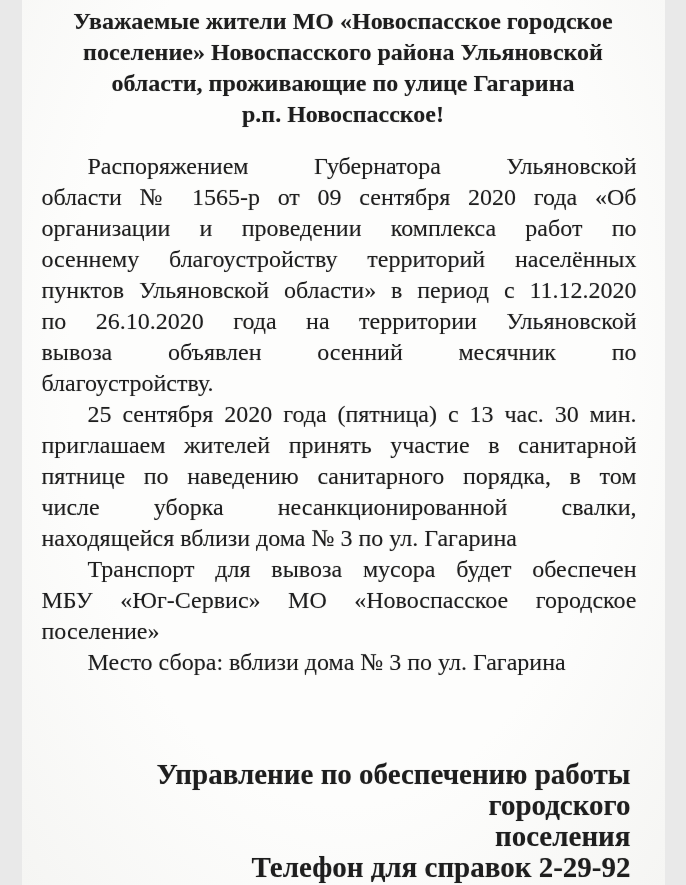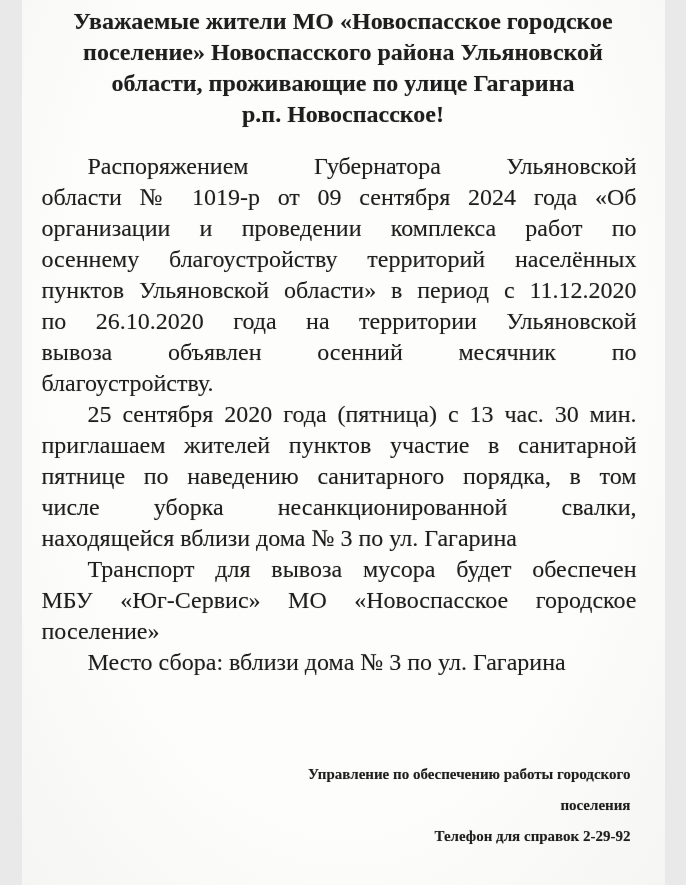"области № 1019-р от 09" div.line { text: 1019-р от 09 сентября 2024 -> 1565-р от 09 сентября 2020 }
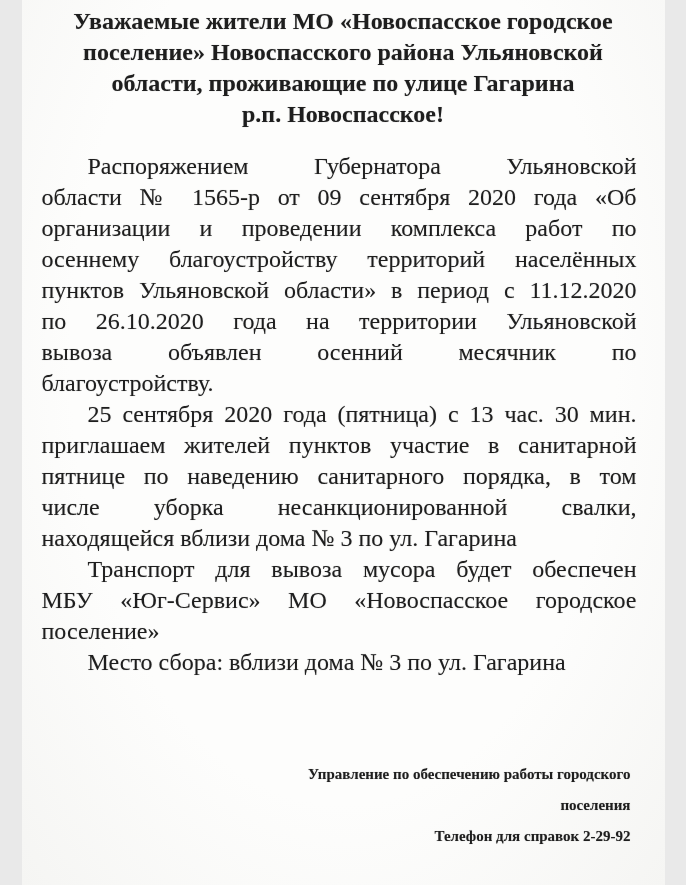"приглашаем жителей пунктов участие в" div.line { text: пунктов -> принять }
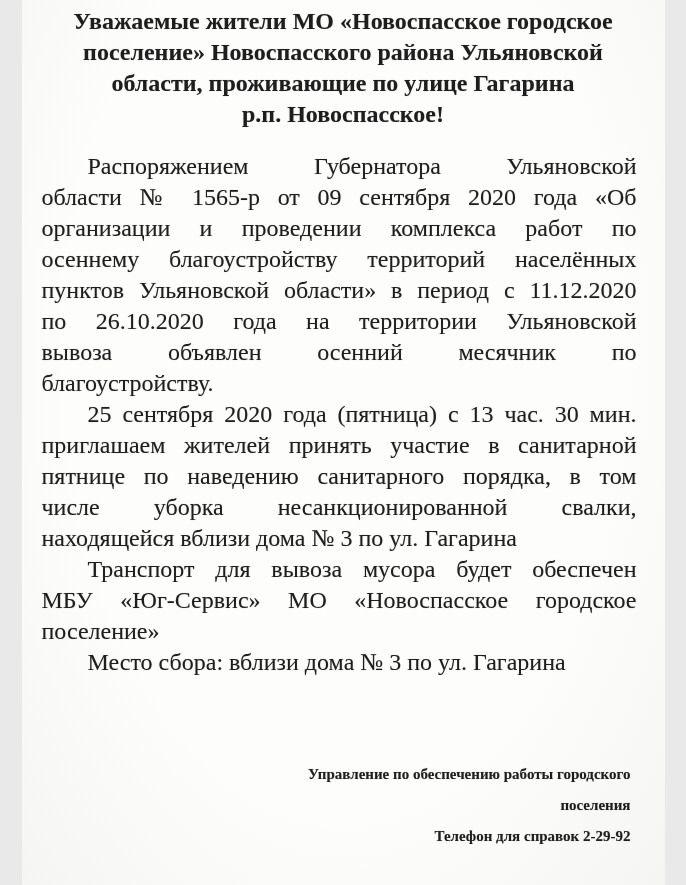"Управление по обеспечению работы" .doc-footer { font-size: 15px -> 29px }
